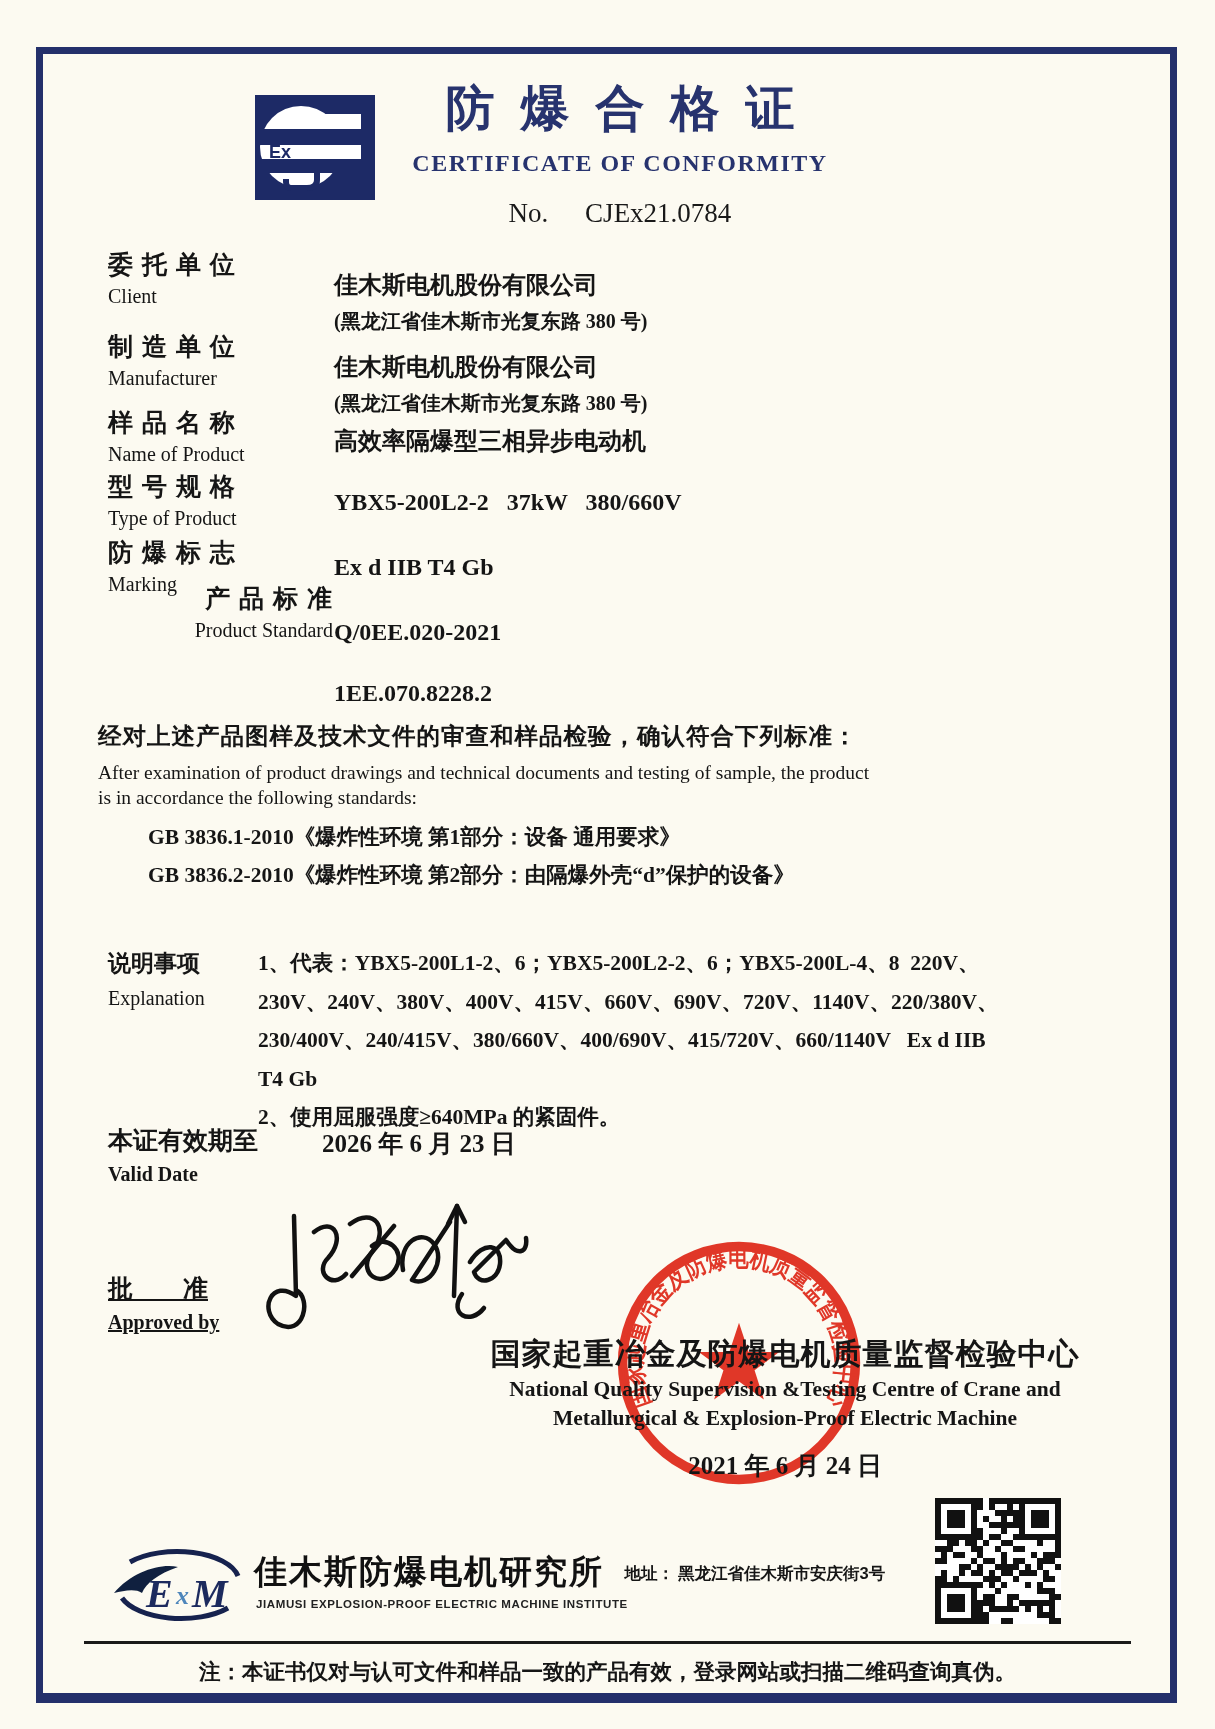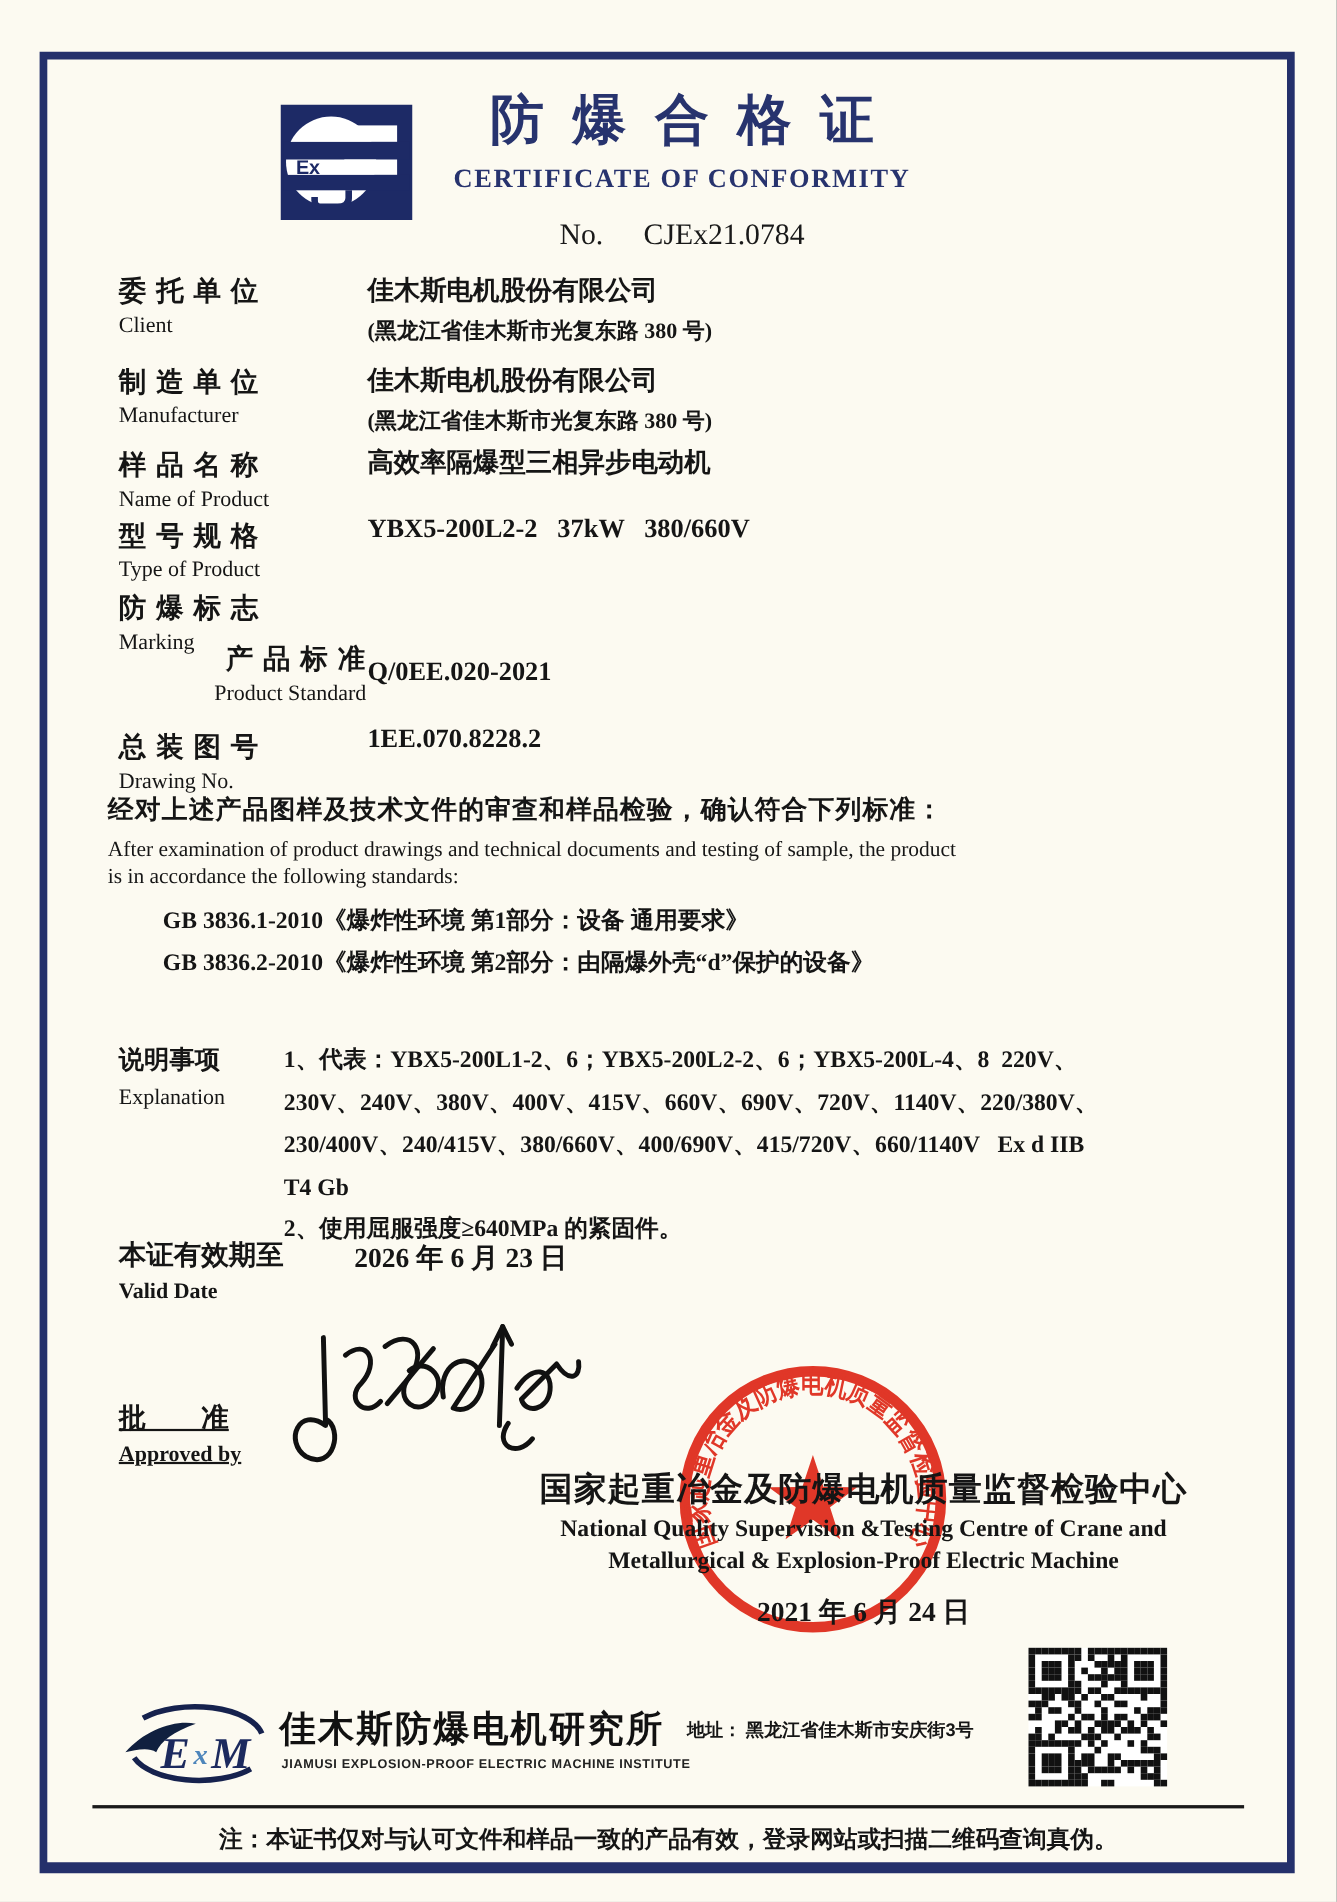"佳木斯电机股份有限公司" .frow-value { margin-top: none -> 21px }
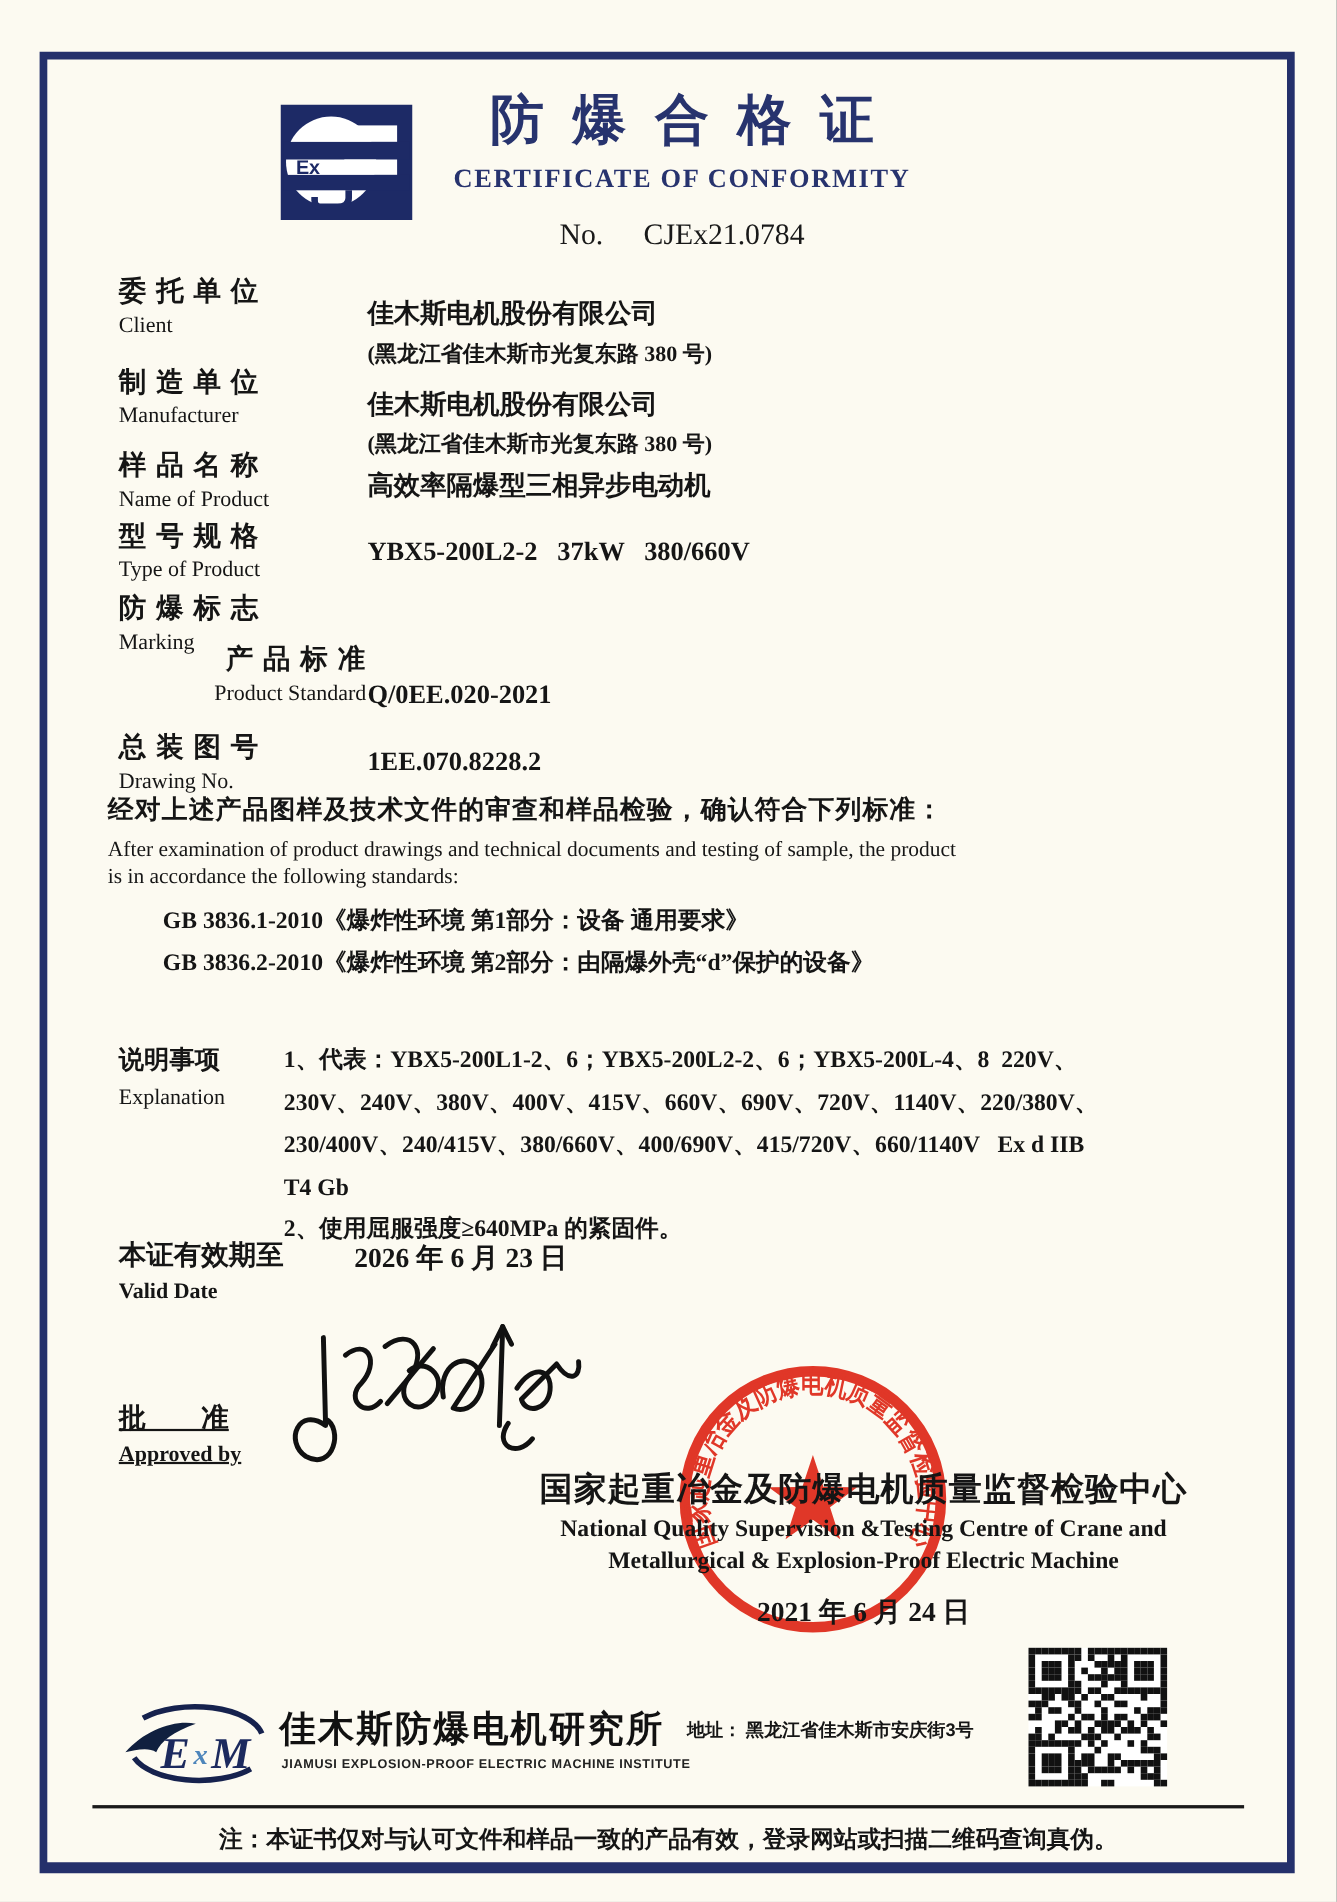"Ex d IIB T4 Gb" div.abs { html: none -> <div> <div>Ex d IIB T4 Gb</div> </div> }
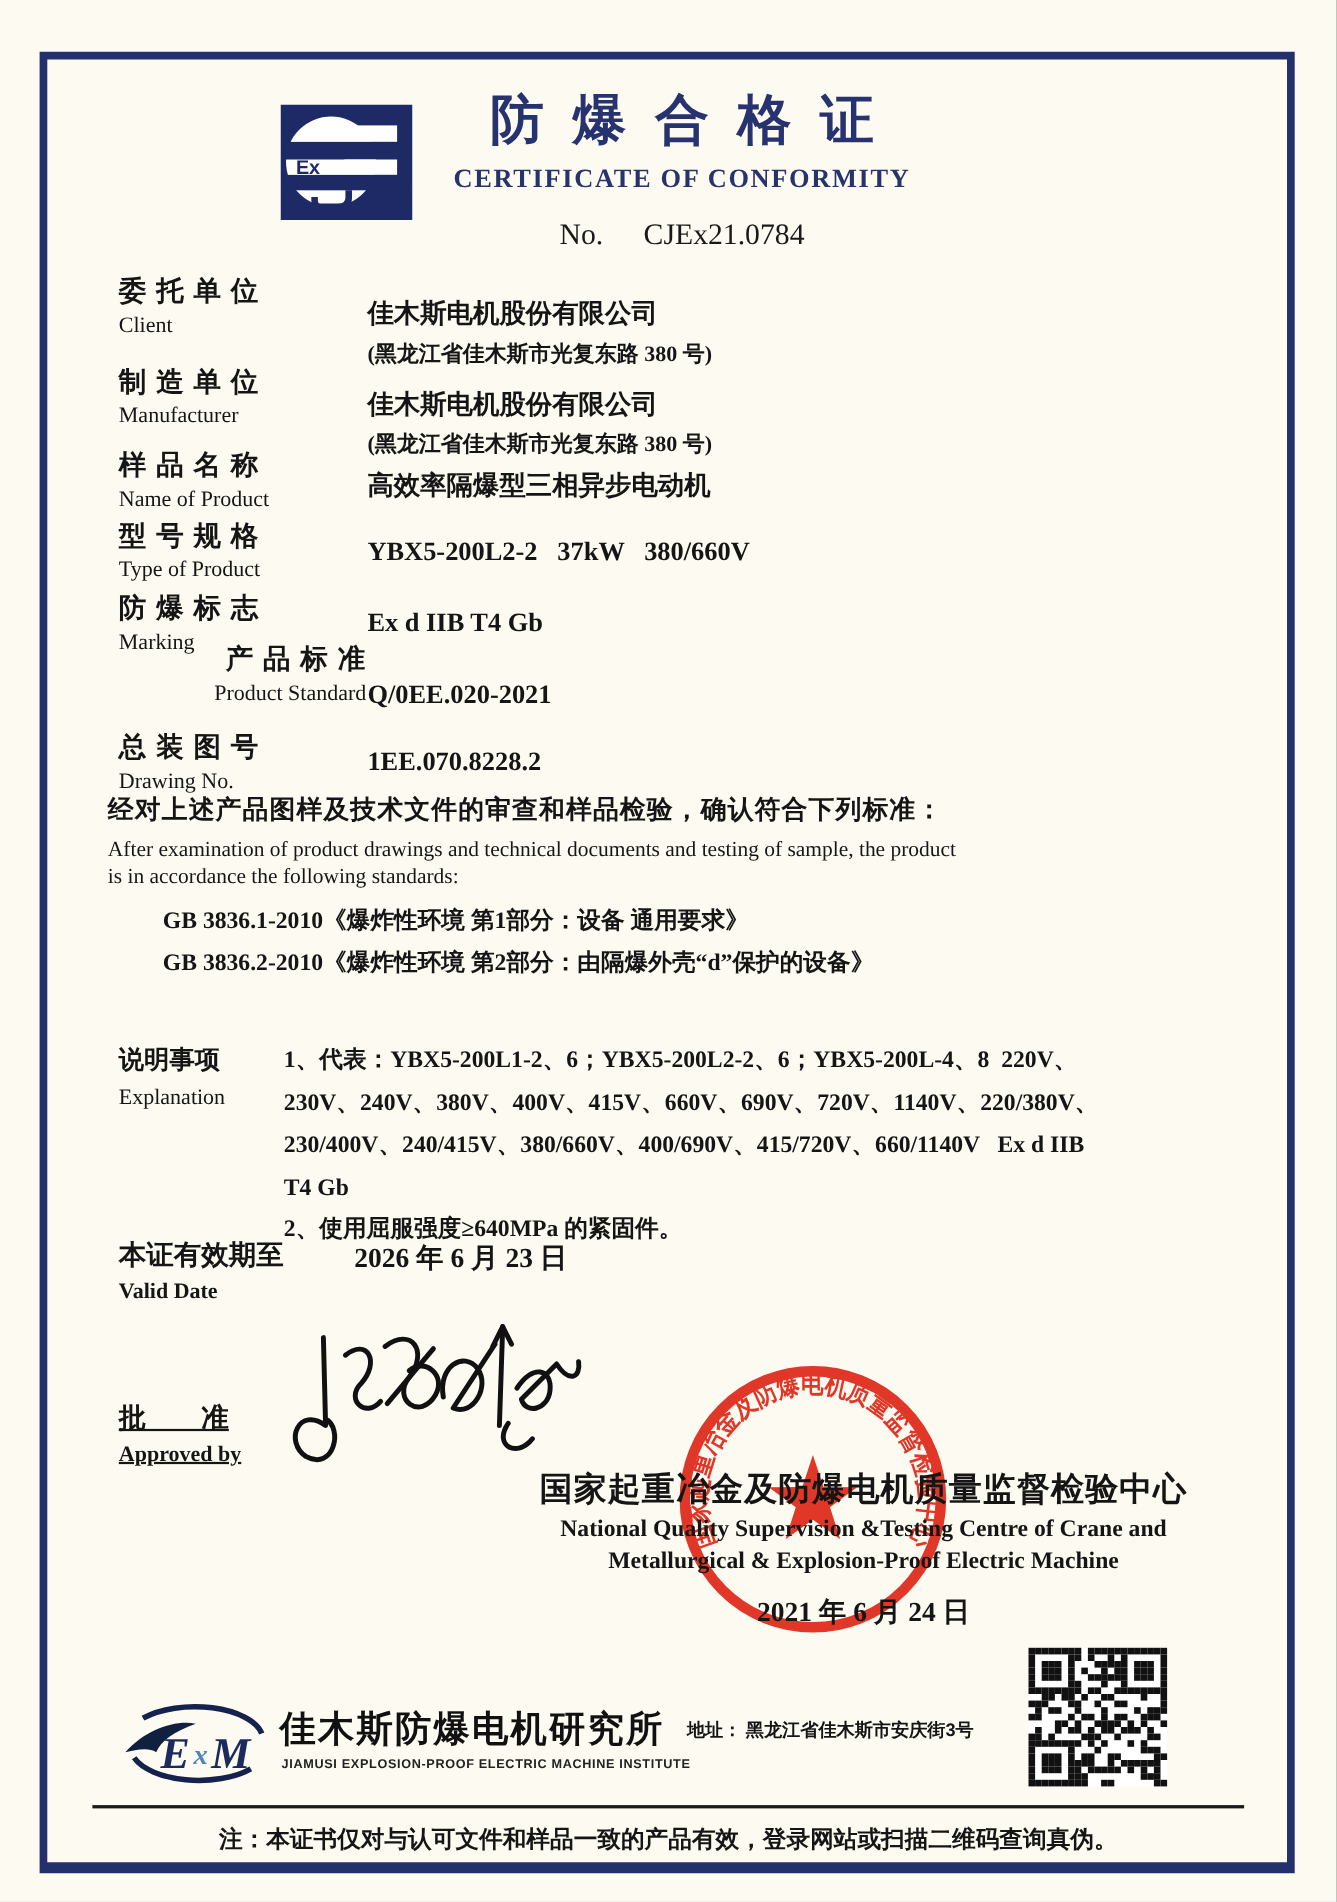"总 装 图 号" div.abs { html: <div> <div>总 装 图 号</div> <div>Drawing No.</div> </div> -> none }
